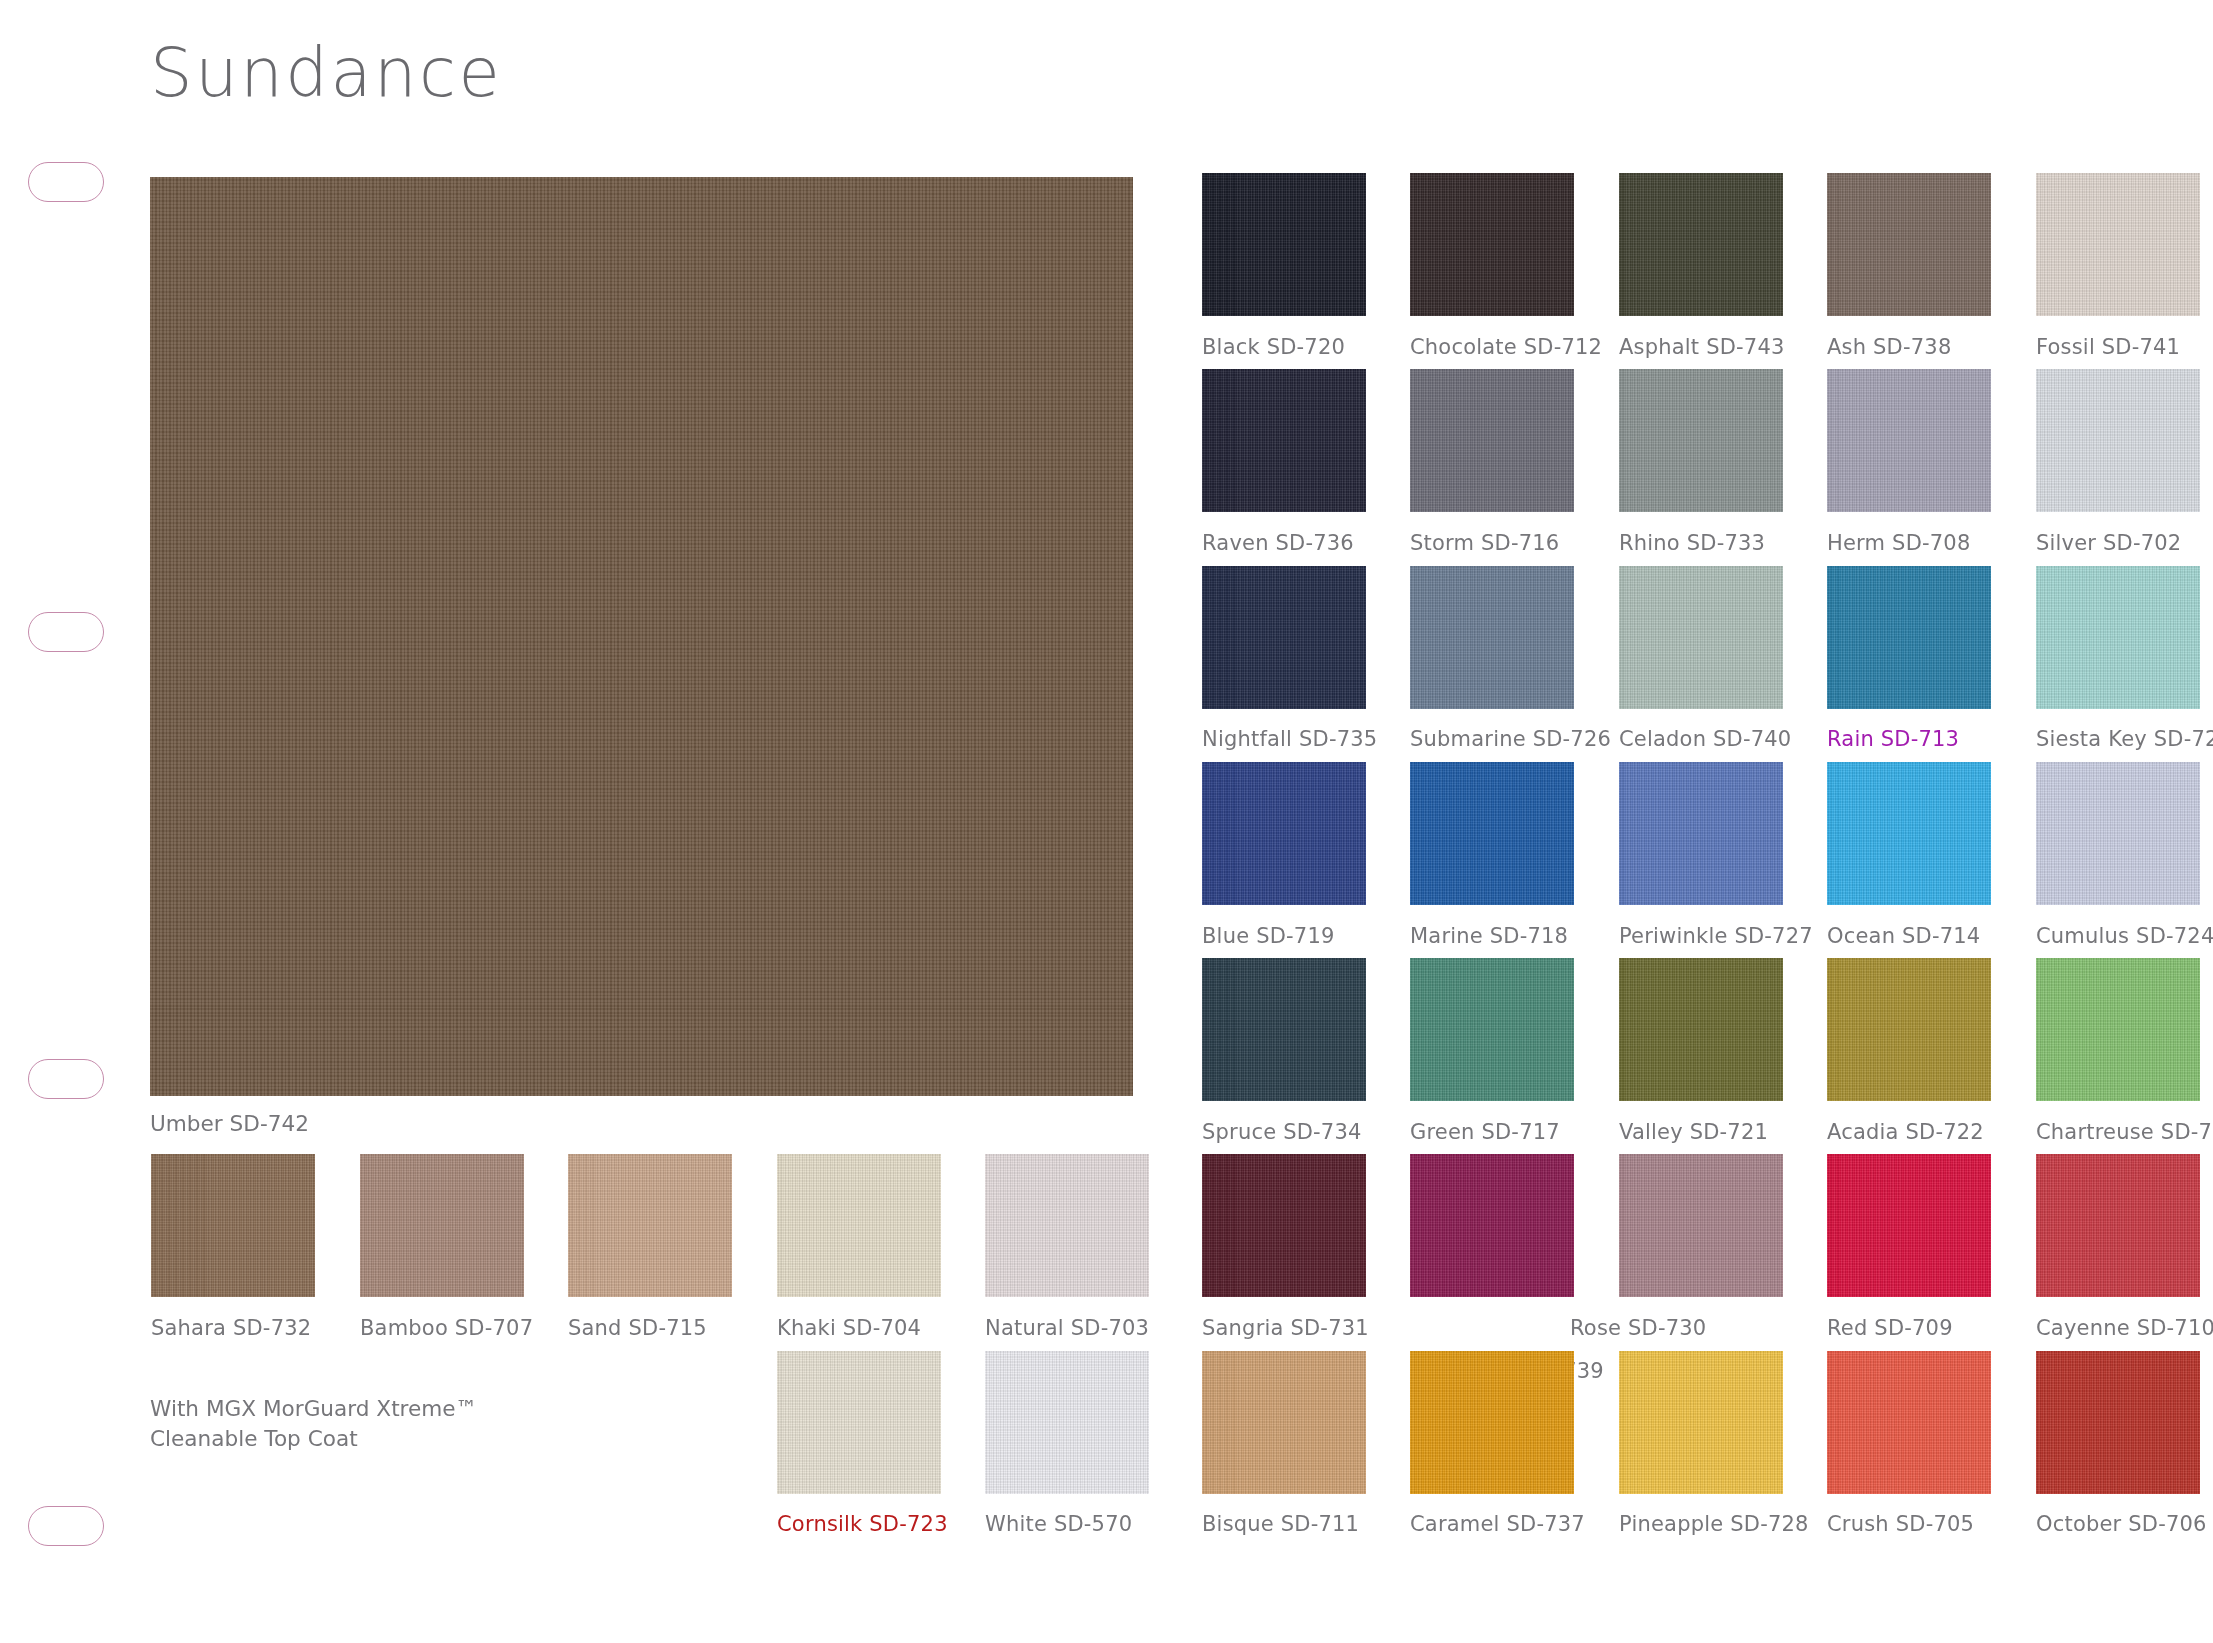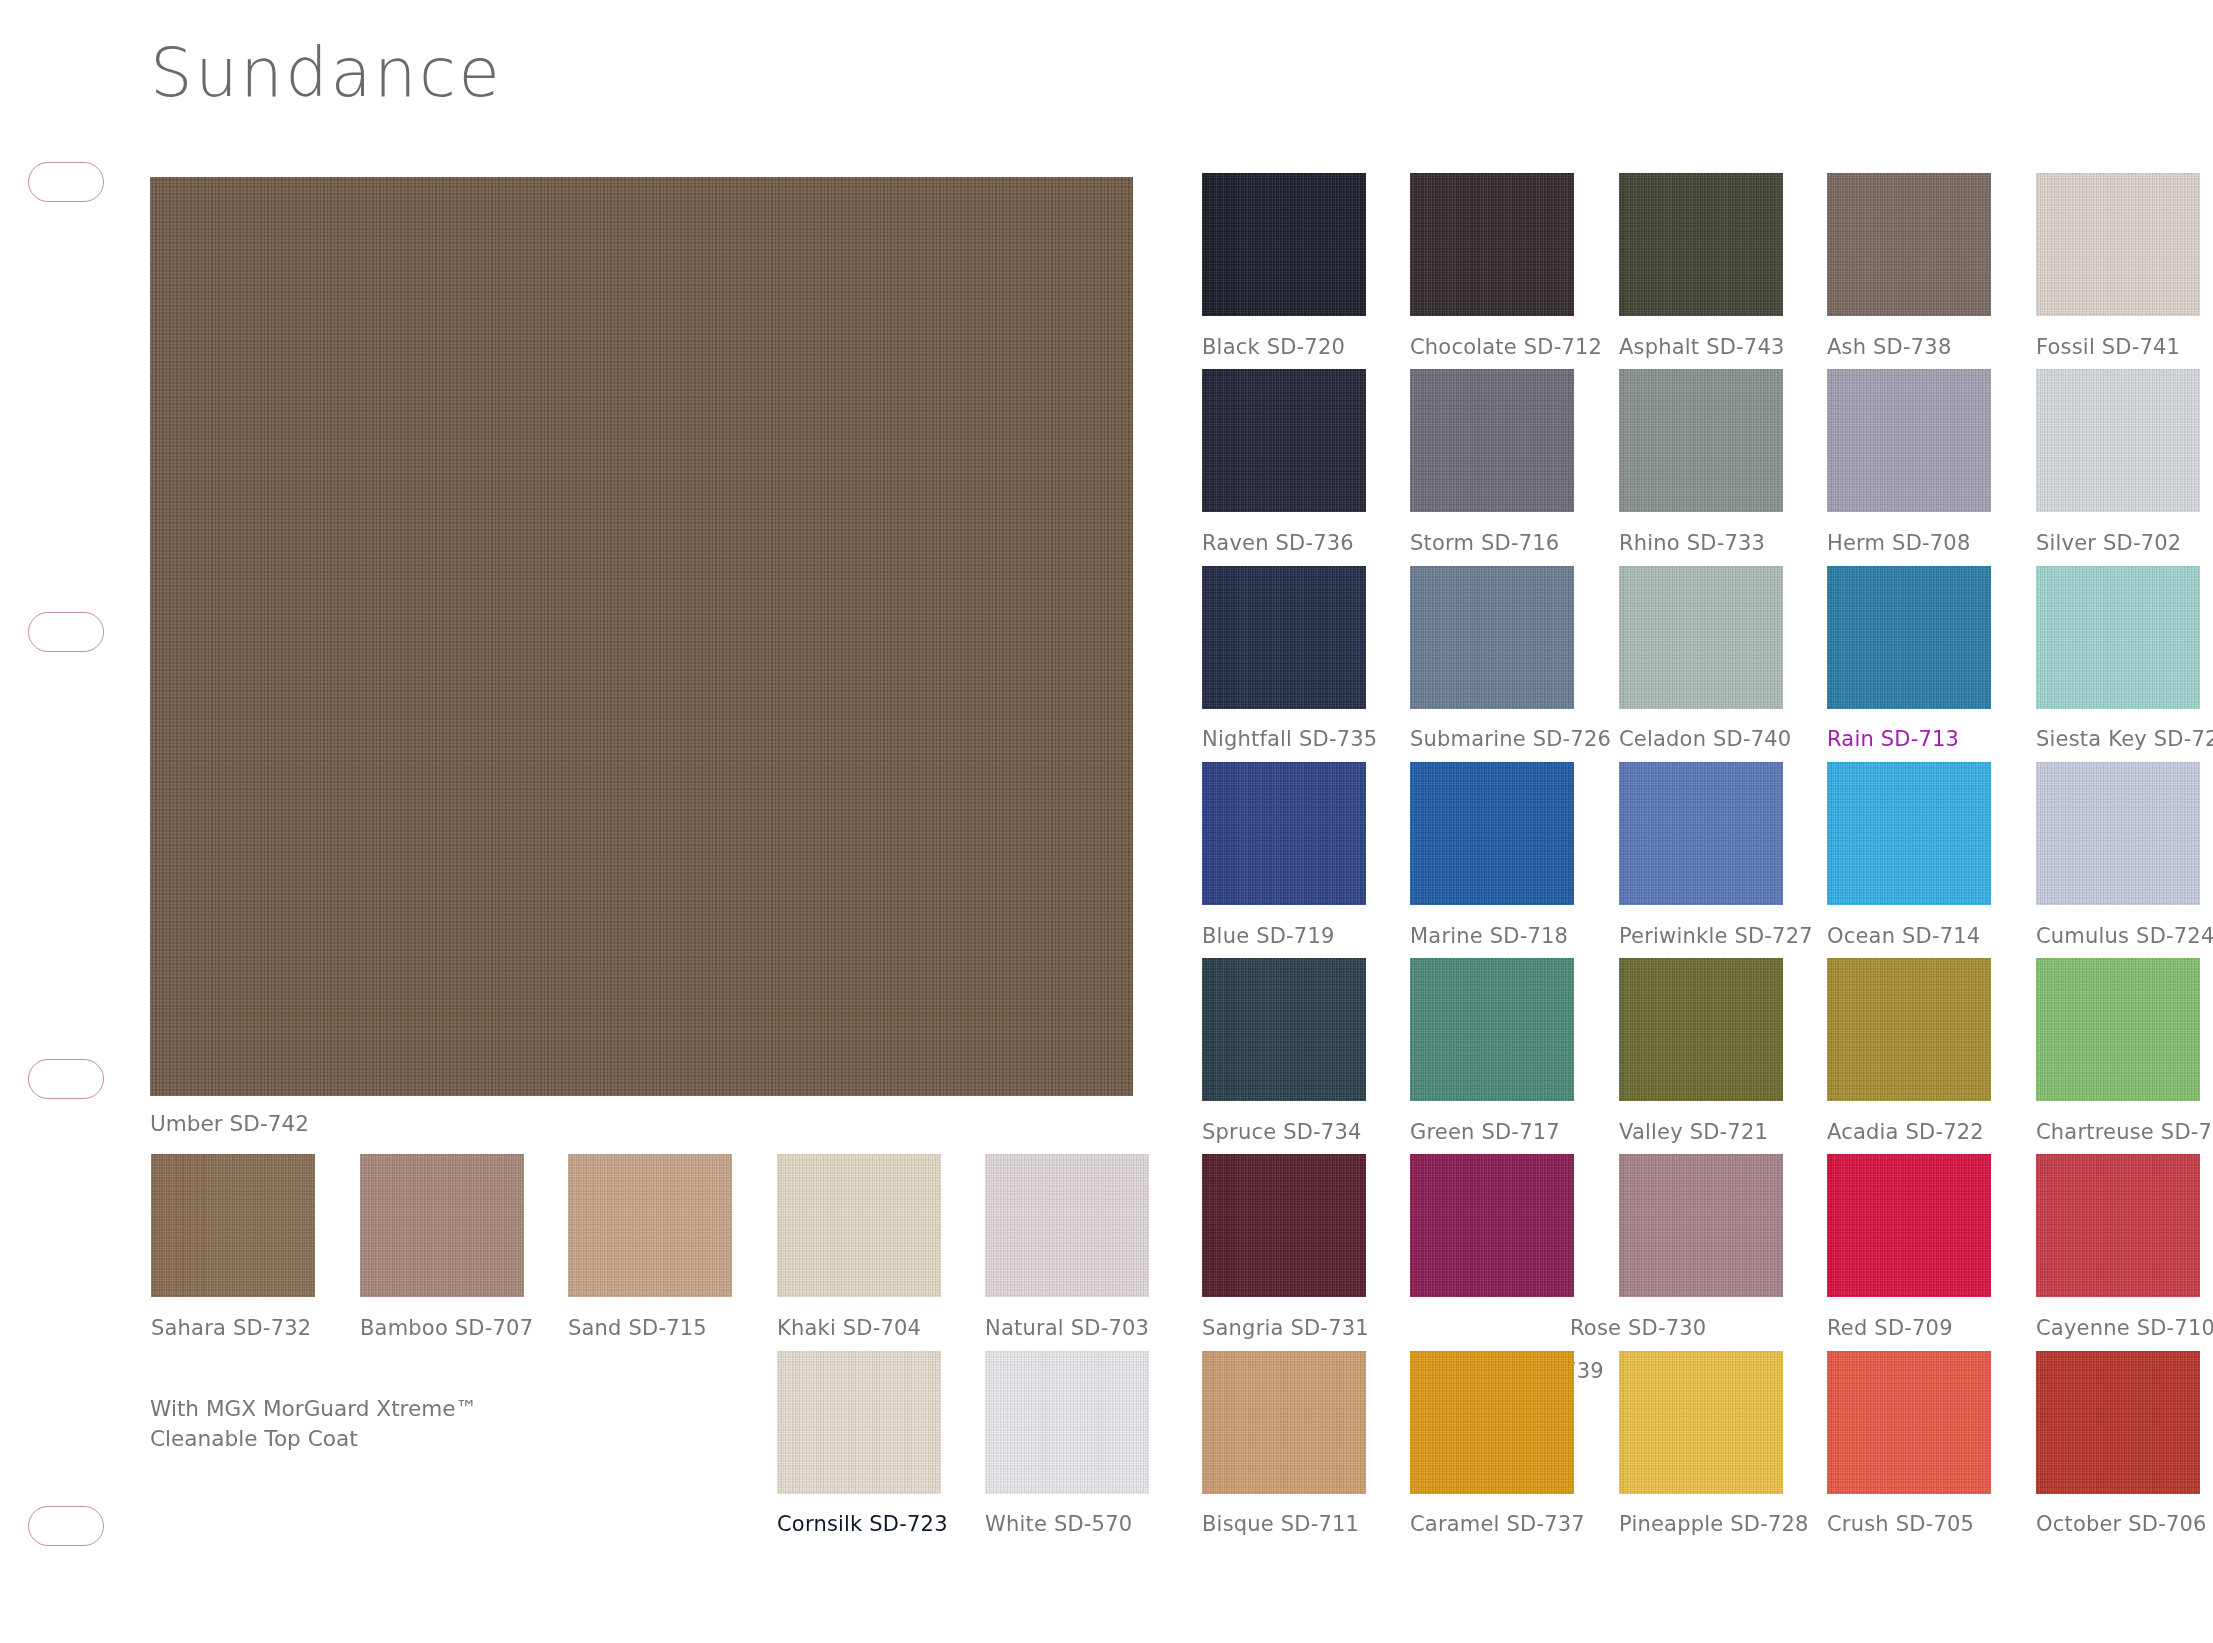"Cornsilk SD-723" div.sw-label { color: #0f172a -> #b91c1c }
